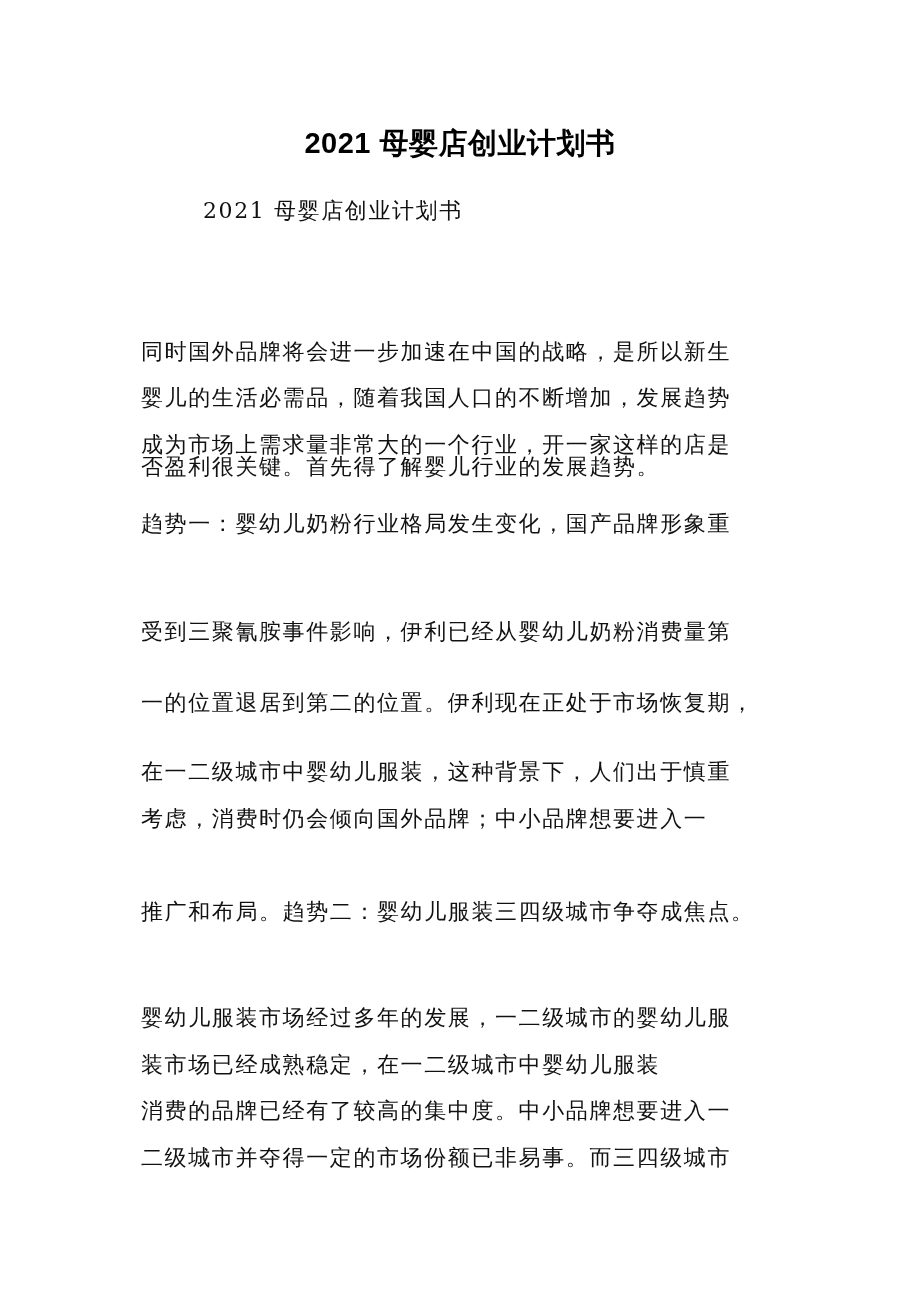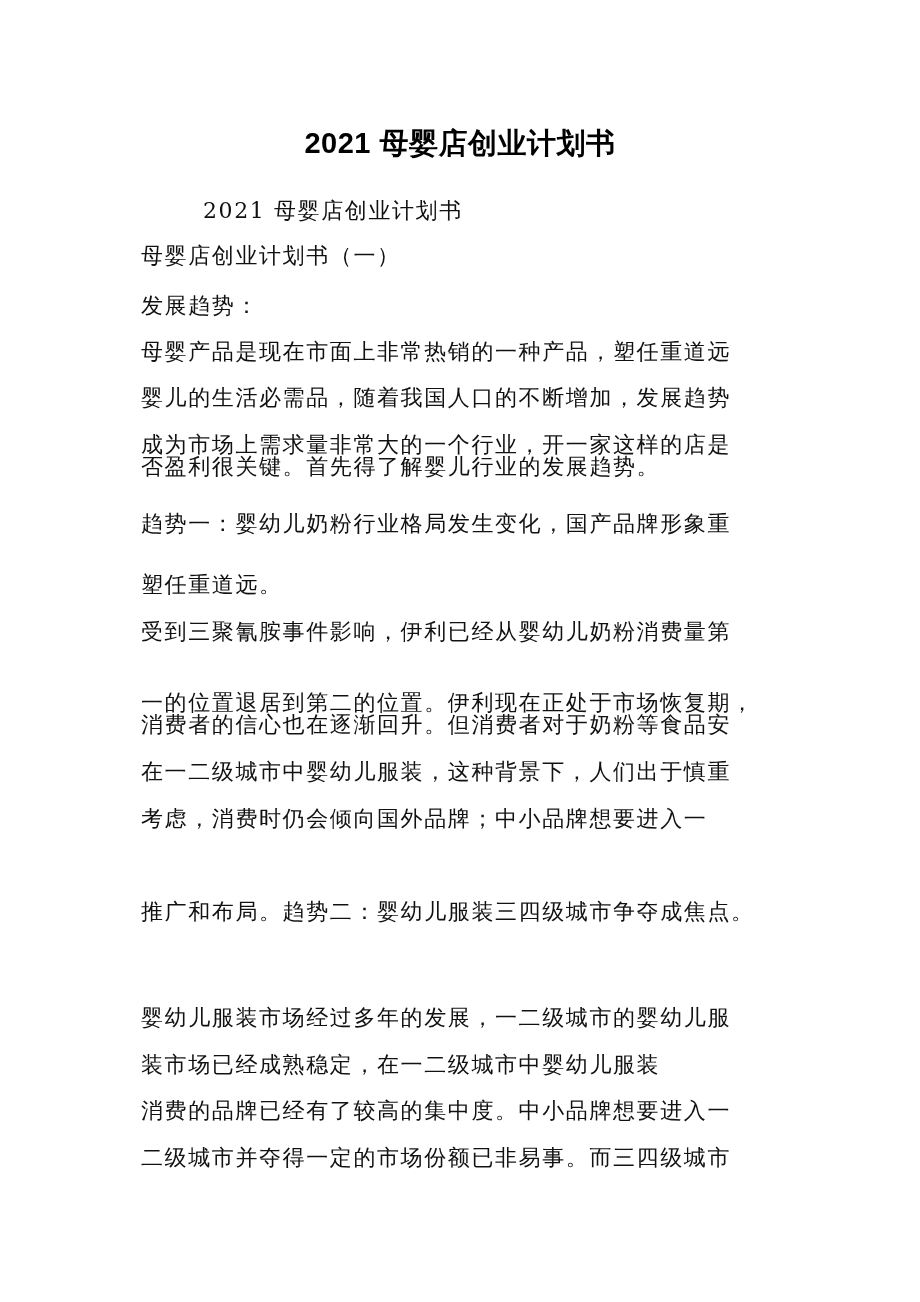"母婴店创业计划书（一）" div.line { html: <div>母婴店创业计划书（一）</div> -> none }
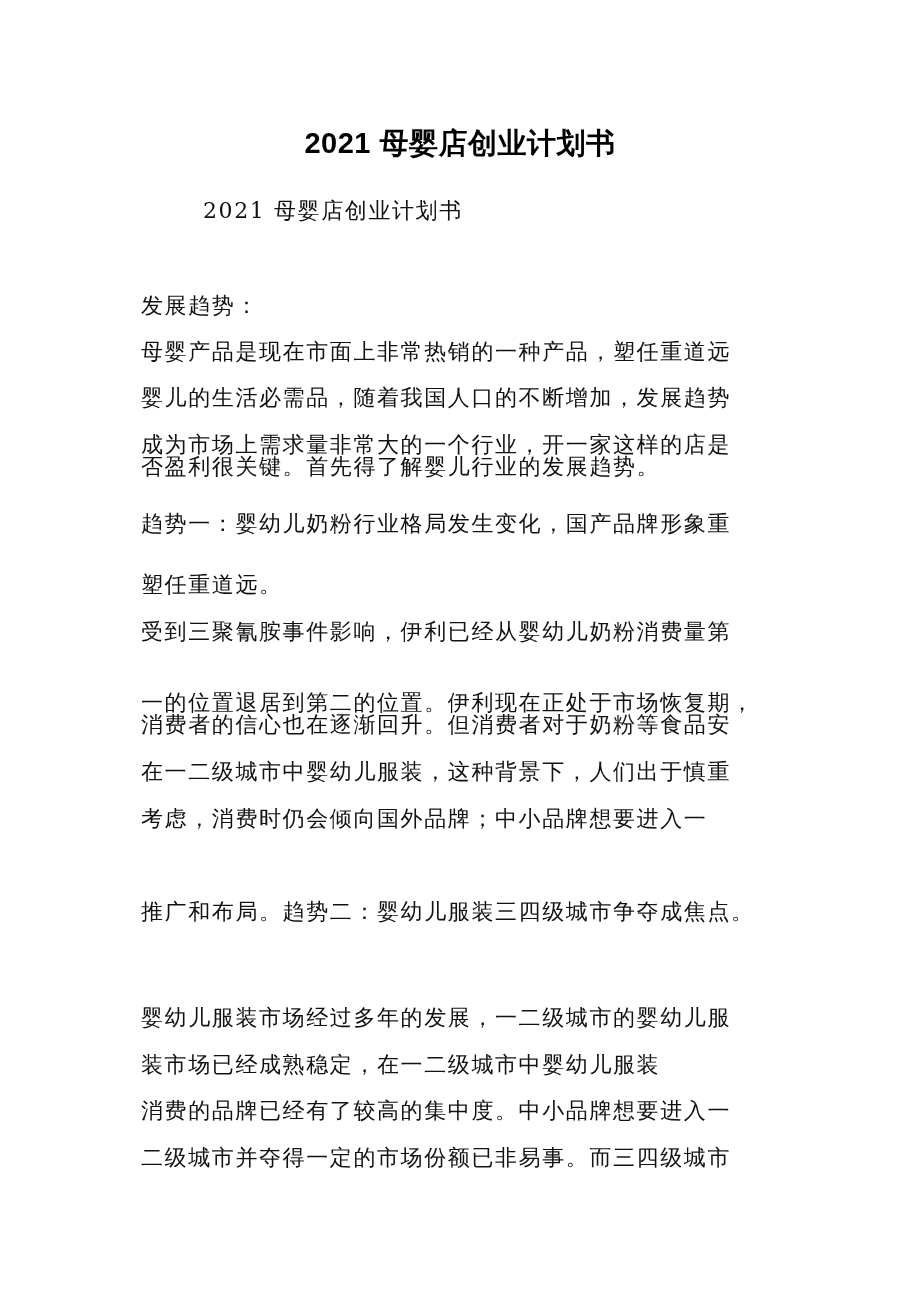"发展趋势：" div.line { html: <div>发展趋势：</div> -> none }
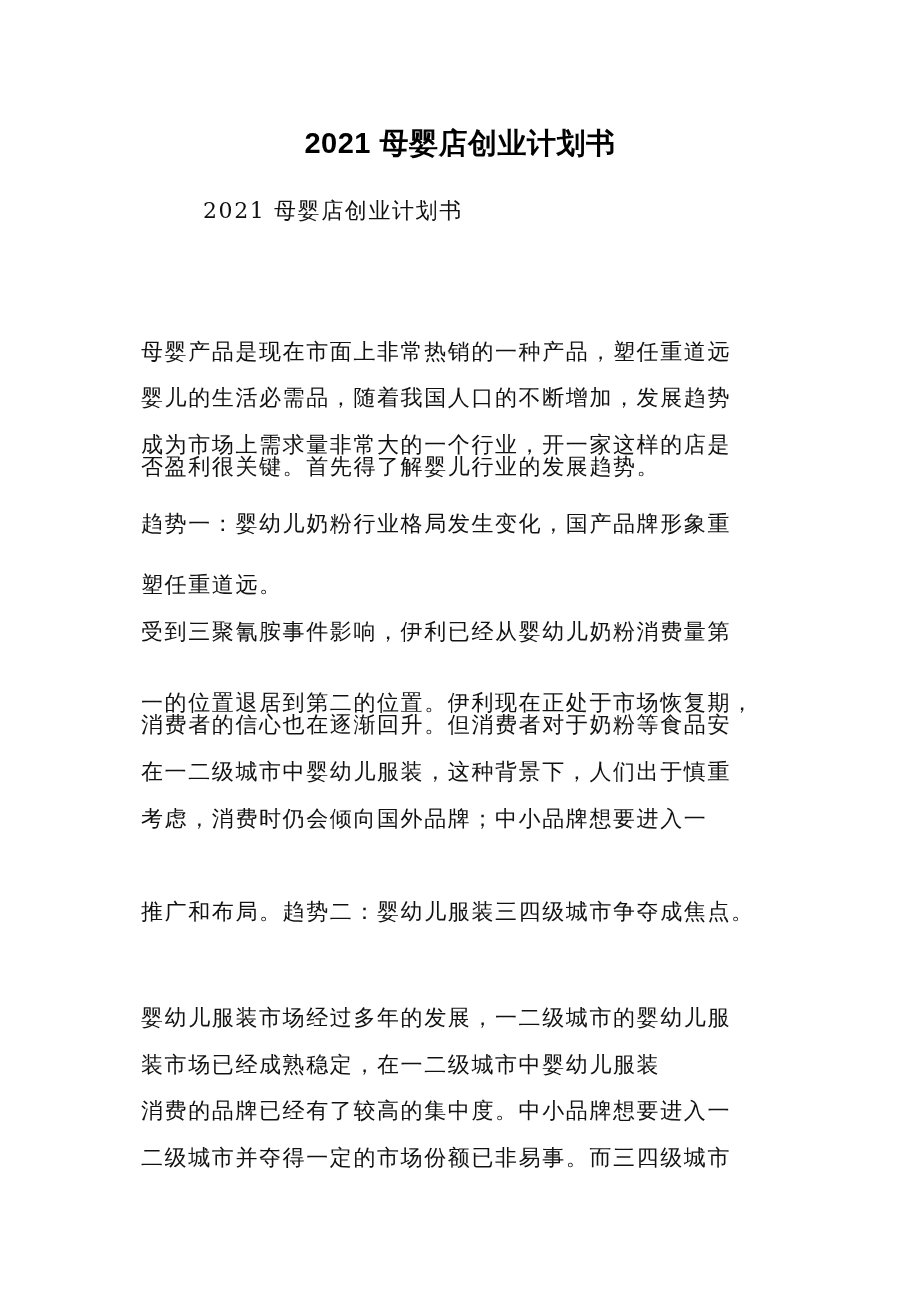"母婴产品是现在市面上非常热销的一种产品，塑任重道远" div.line { text: 母婴产品是现在市面上非常热销的一种产品，塑任重道远 -> 同时国外品牌将会进一步加速在中国的战略，是所以新生 }
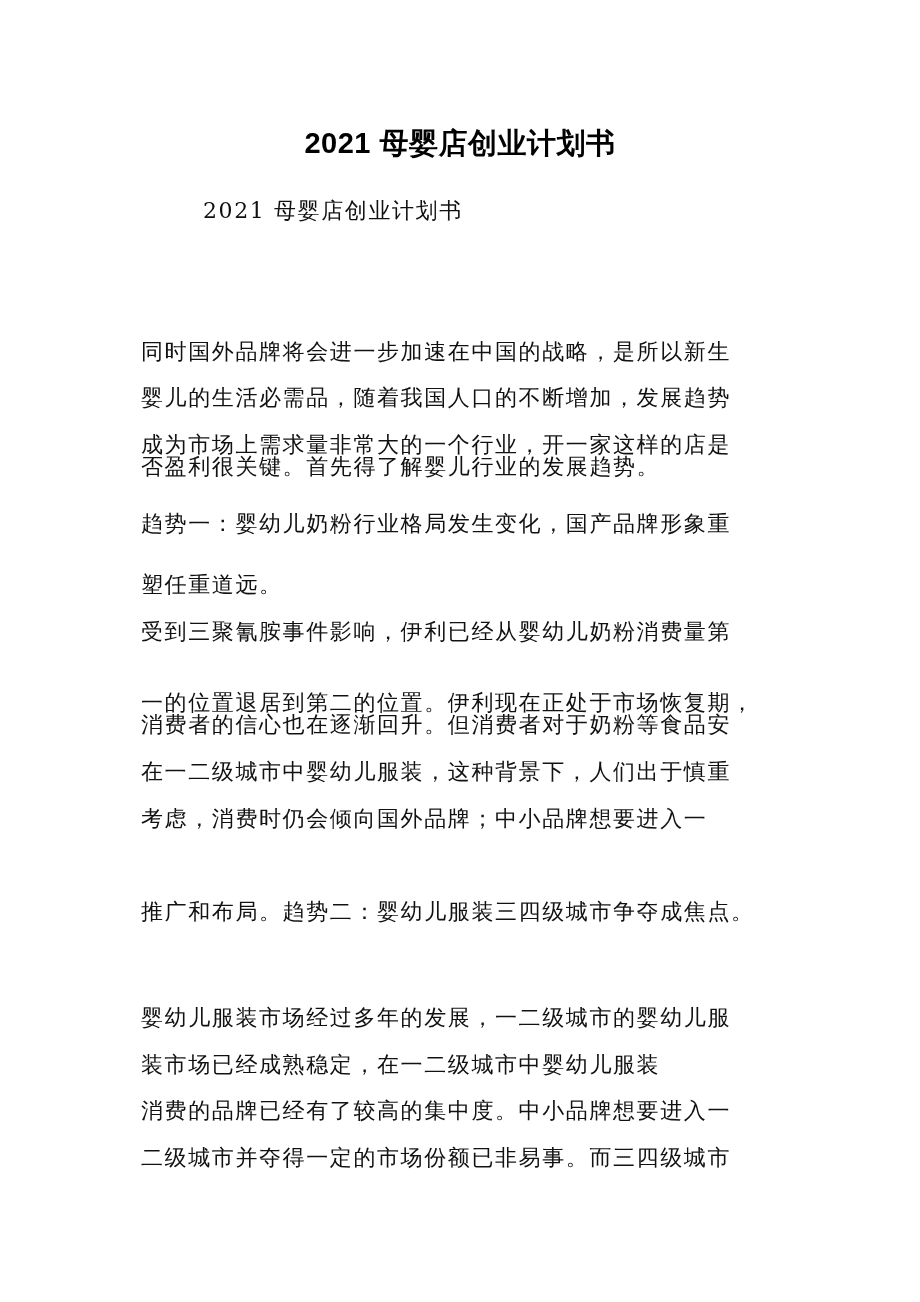"塑任重道远。" div.line { html: <div>塑任重道远。</div> -> none }
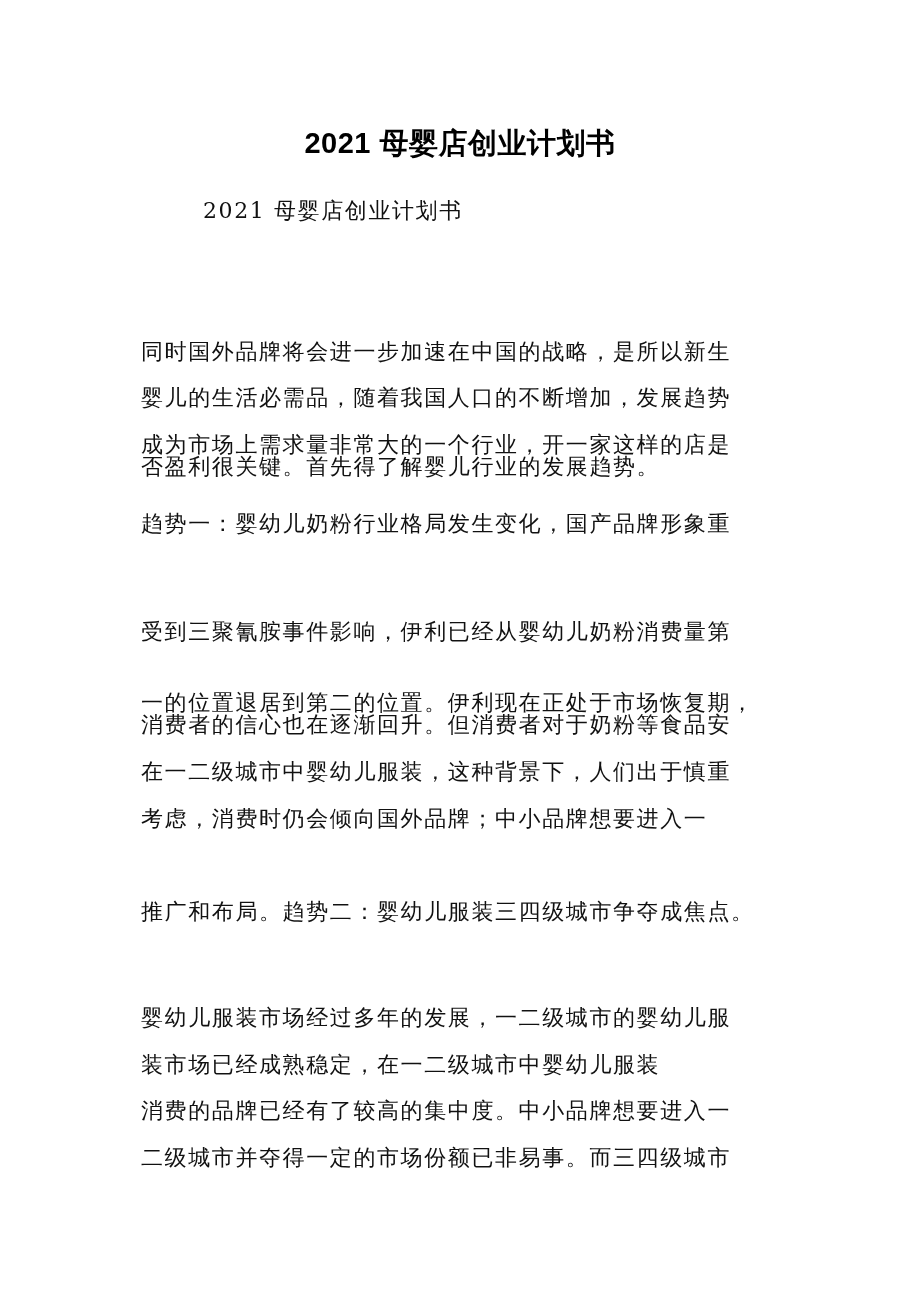"消费者的信心也在逐渐回升。但消费者对于奶粉等食品安" div.line { html: <div>消费者的信心也在逐渐回升。但消费者对于奶粉等食品安</div> -> none }
